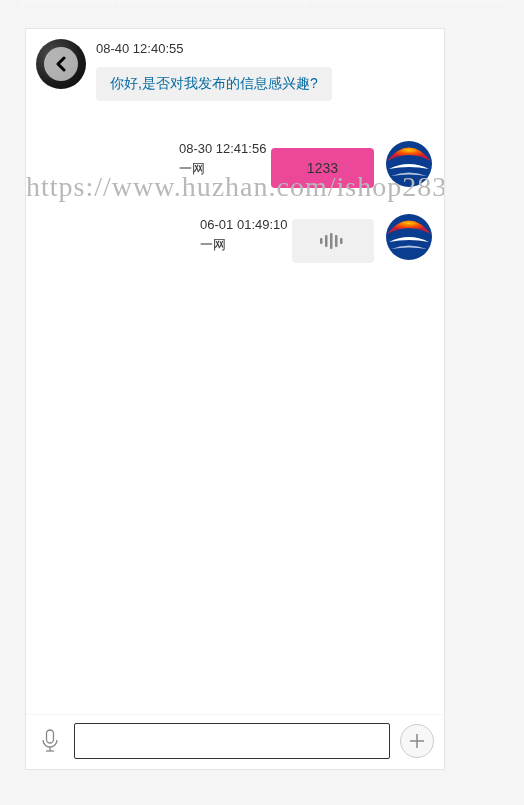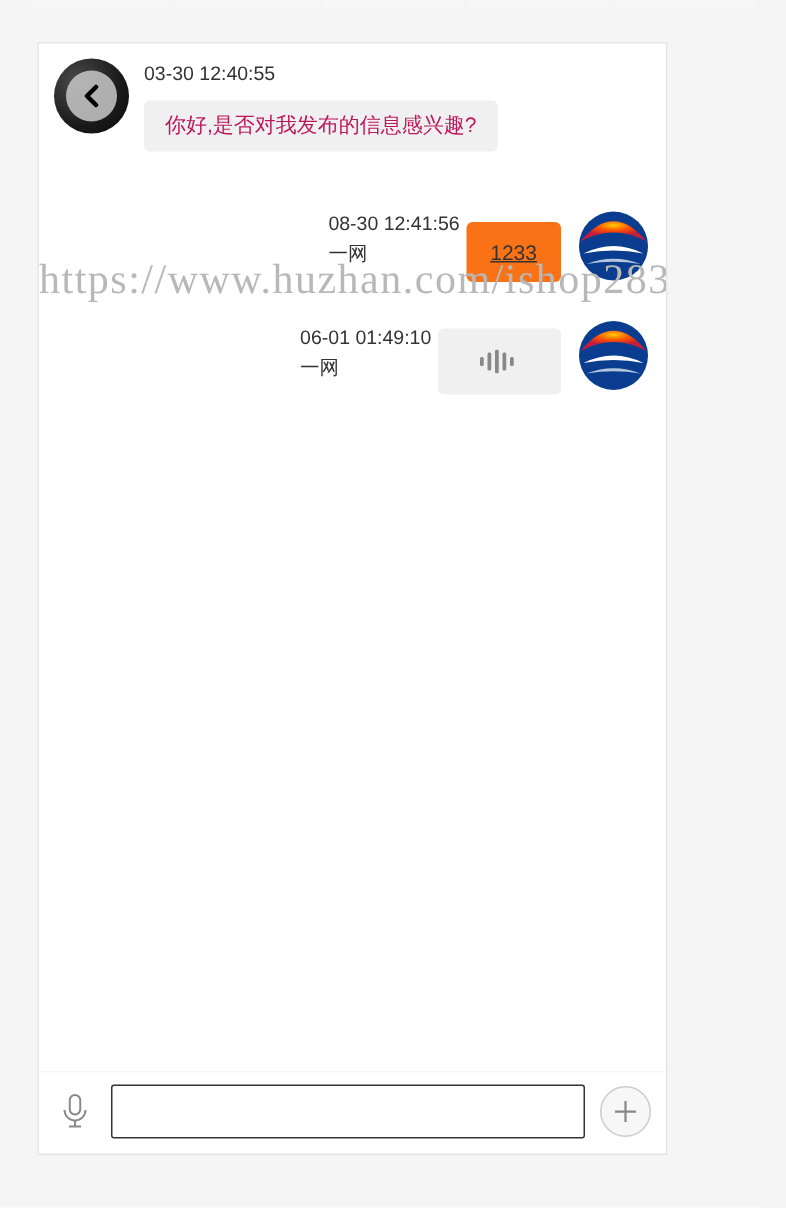"03-30 12:40:55" span { text: 03-30 -> 08-40 }
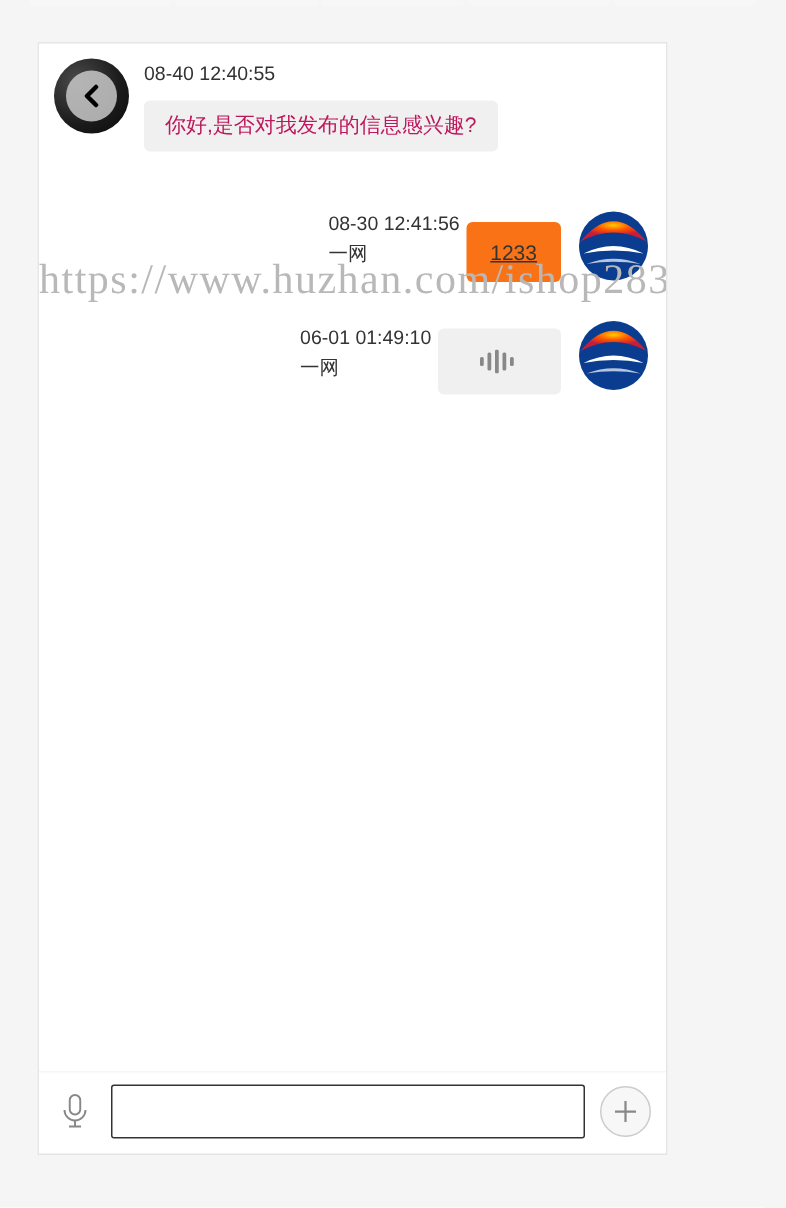"你好,是否对我发布的信息感兴趣?" .bubble { color: #be185d -> #0369a1 }
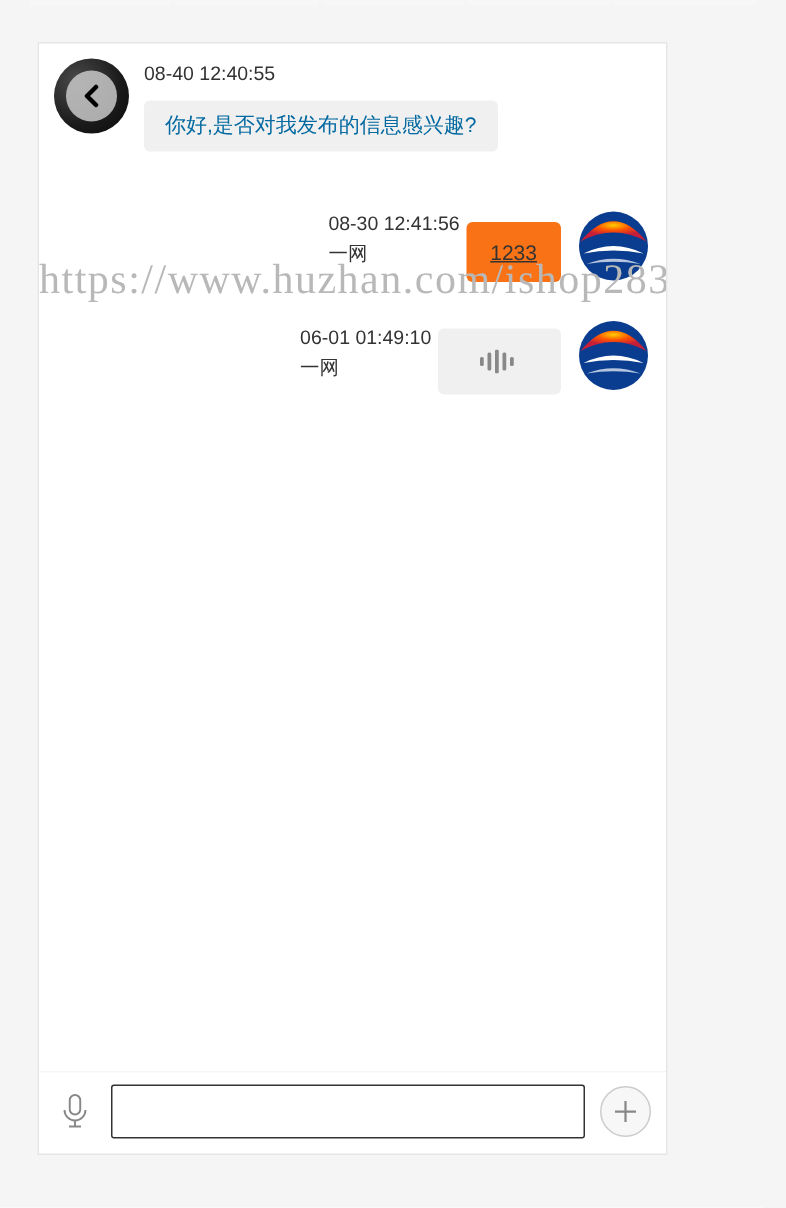"1233" .bubble-right { background: #f97316 -> #ec4899; padding: 12px 16px -> 12px 36px; text-decoration: underline -> none }
